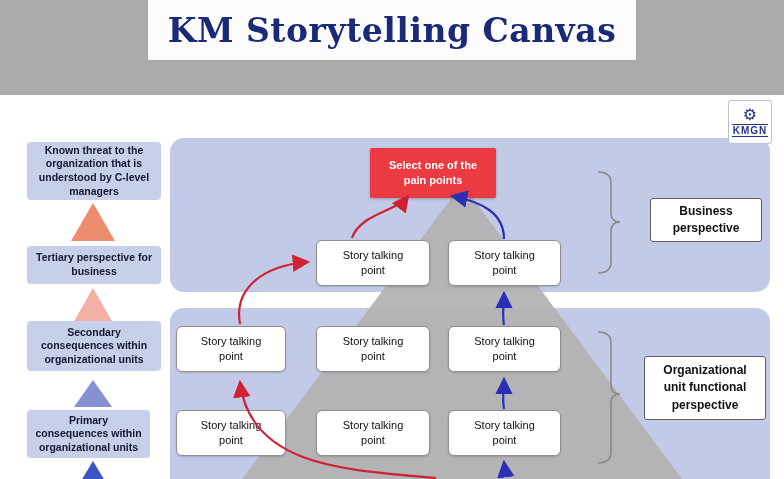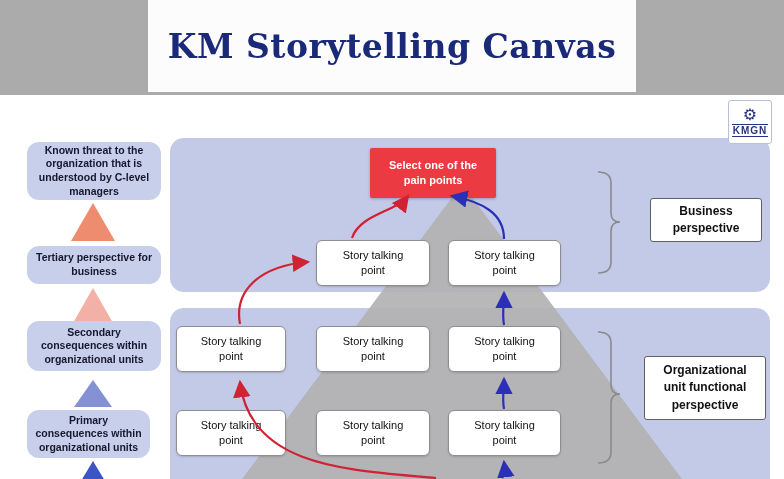"KM Storytelling Canvas" .header-white { height: 92px -> 60px }
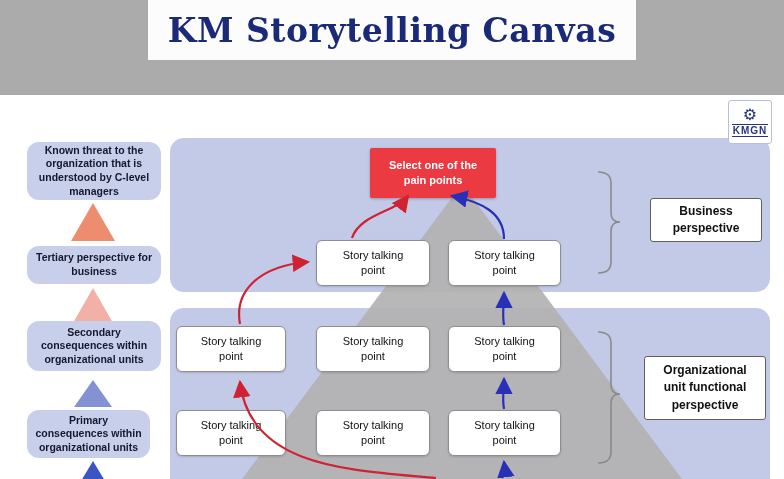"Known threat to the organization" .lbox { border-radius: 12px -> 4px }
